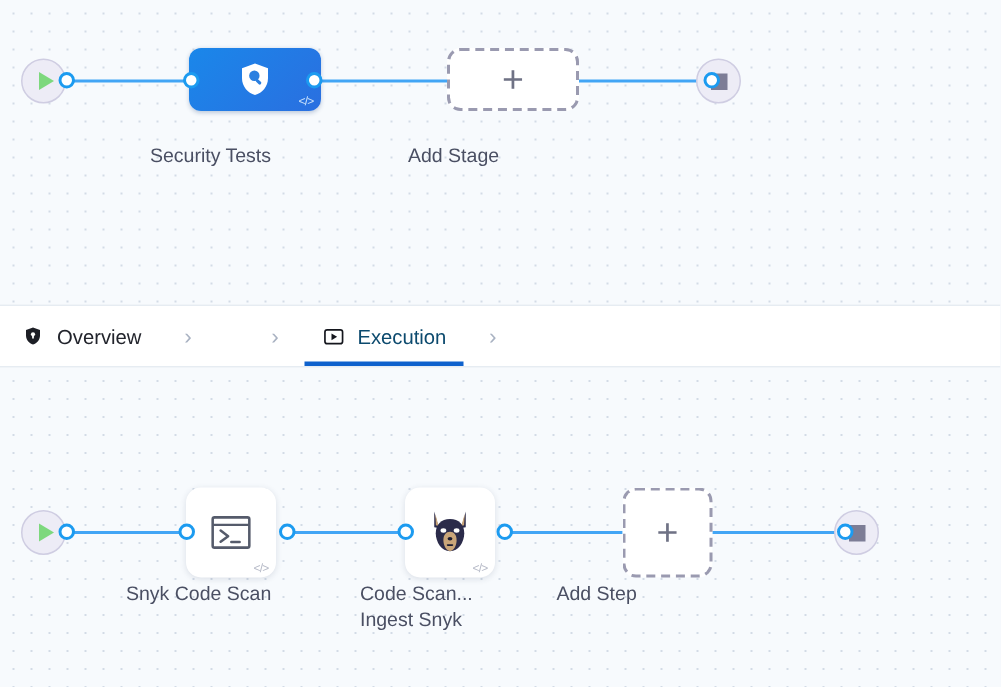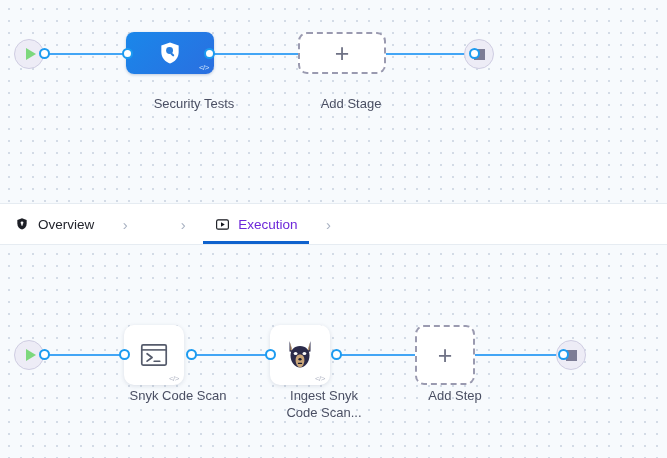"Security Tests" .caption { margin-left: 24px -> none; text-align: center -> left }
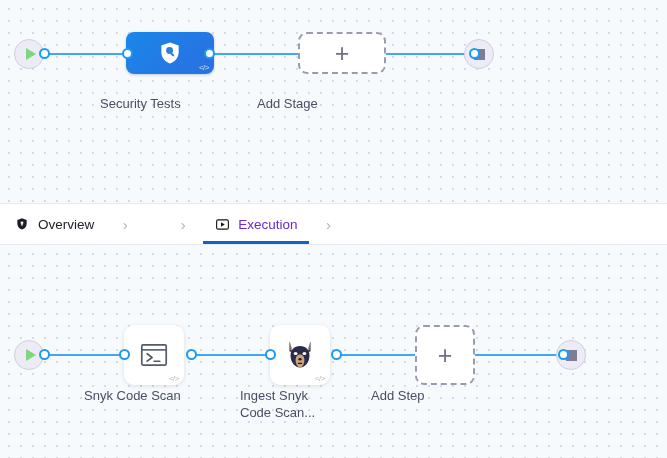"Add Stage" div.caption { left: 257px -> 272px }
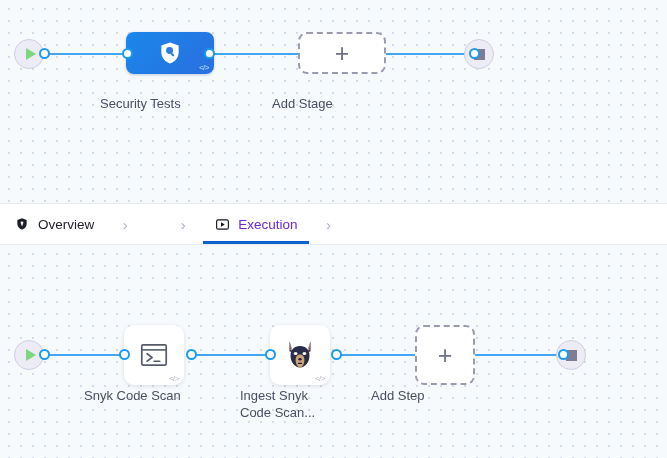"Execution" .tab-execution { color: #6d28d9 -> #0c4a6e }
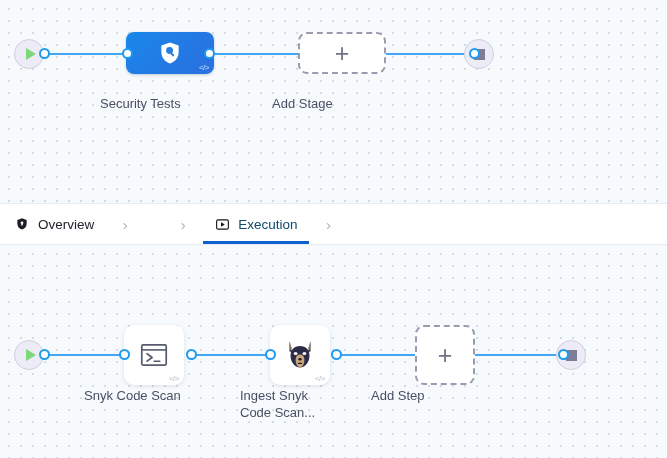"Ingest Snyk" div { order: before "Code Scan..." -> after "Code Scan..." }
